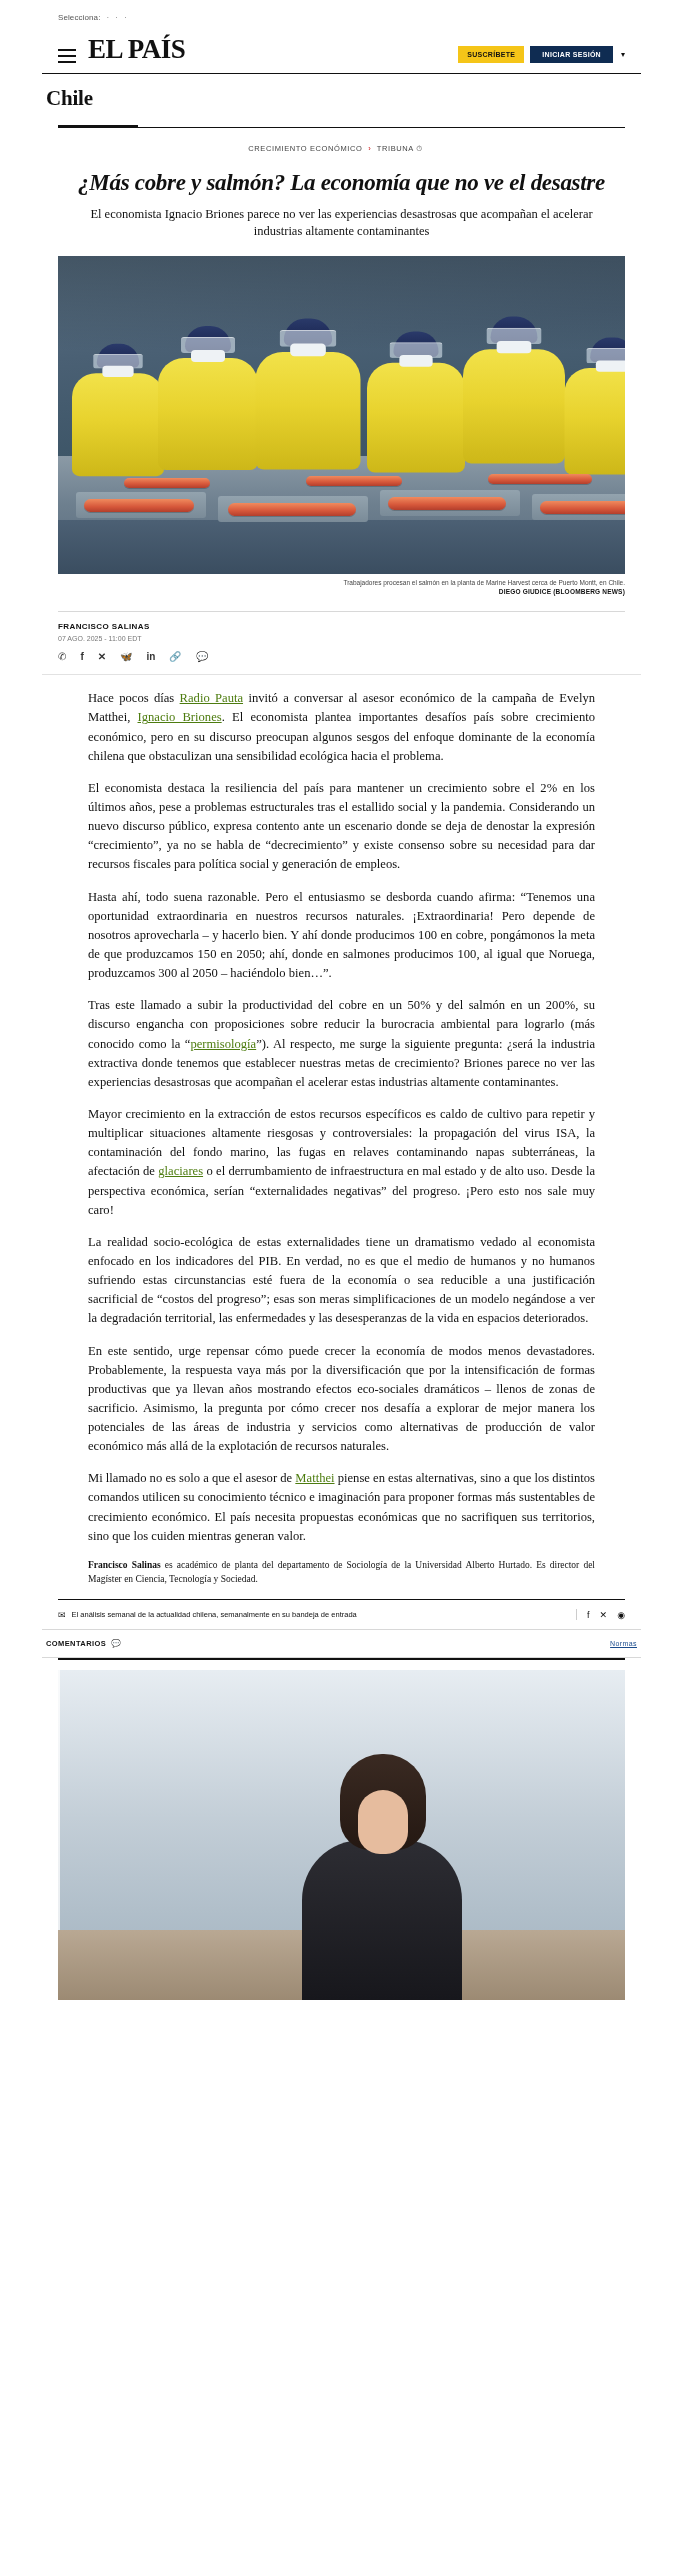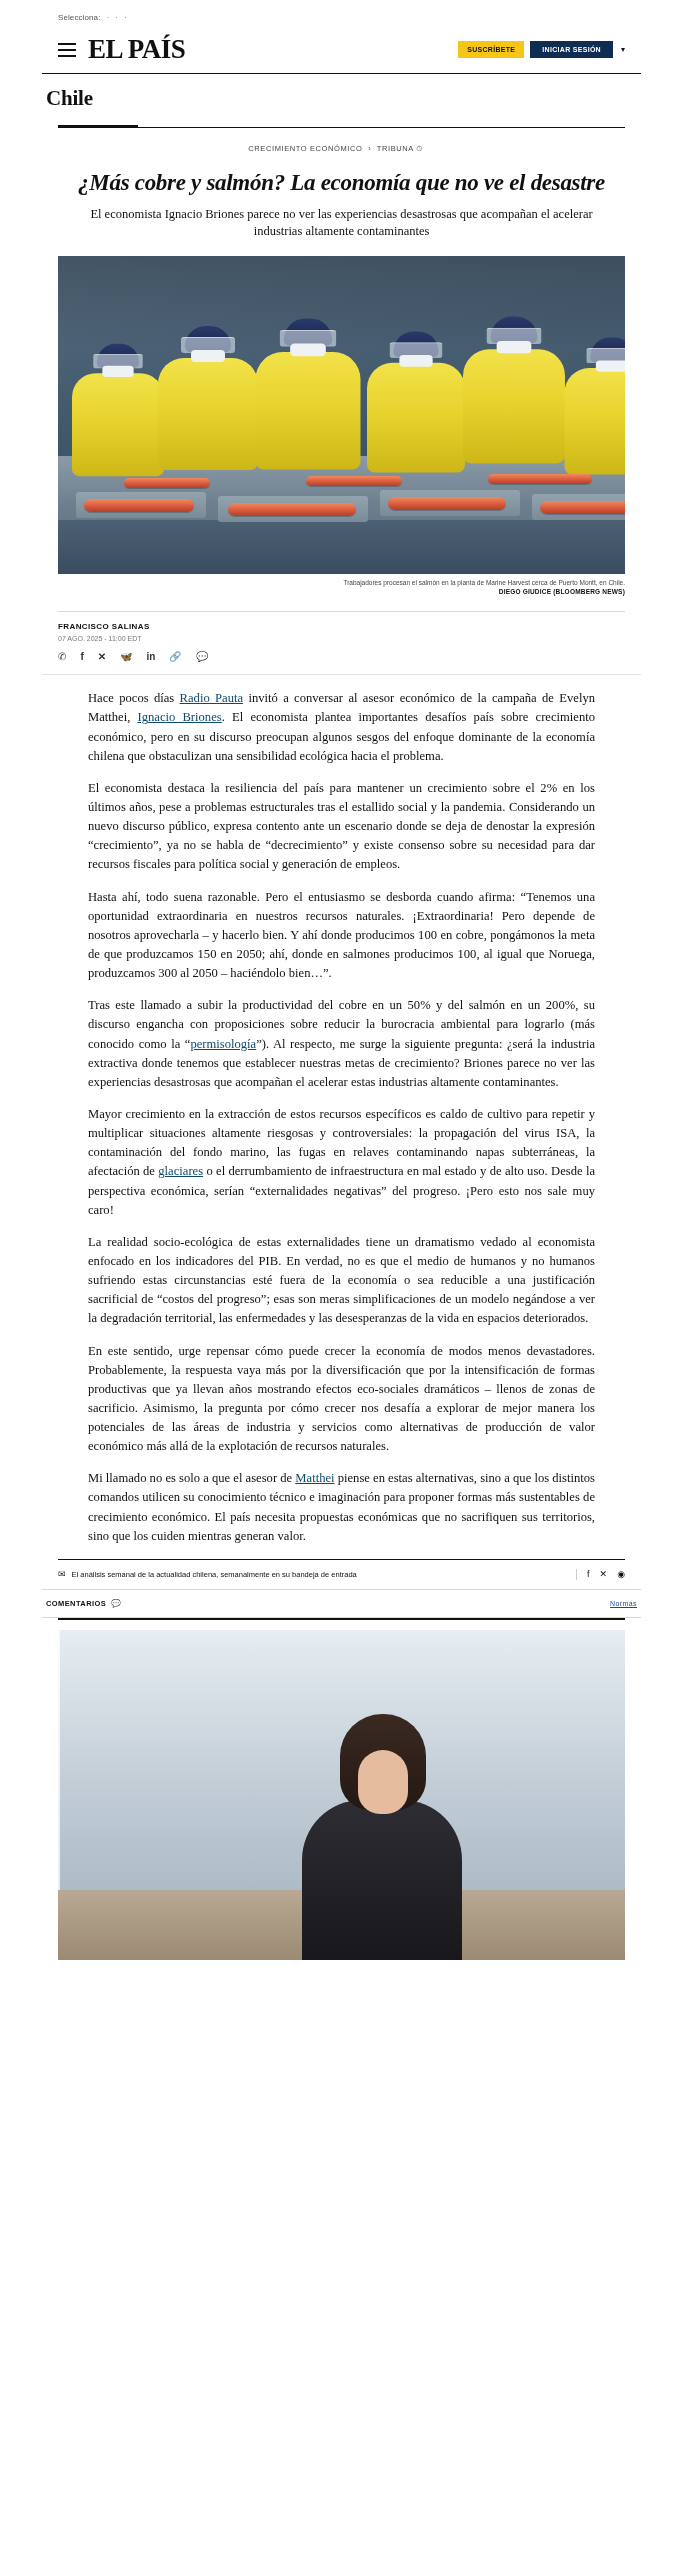"EL PAÍS" .masthead { align-items: center -> flex-end }
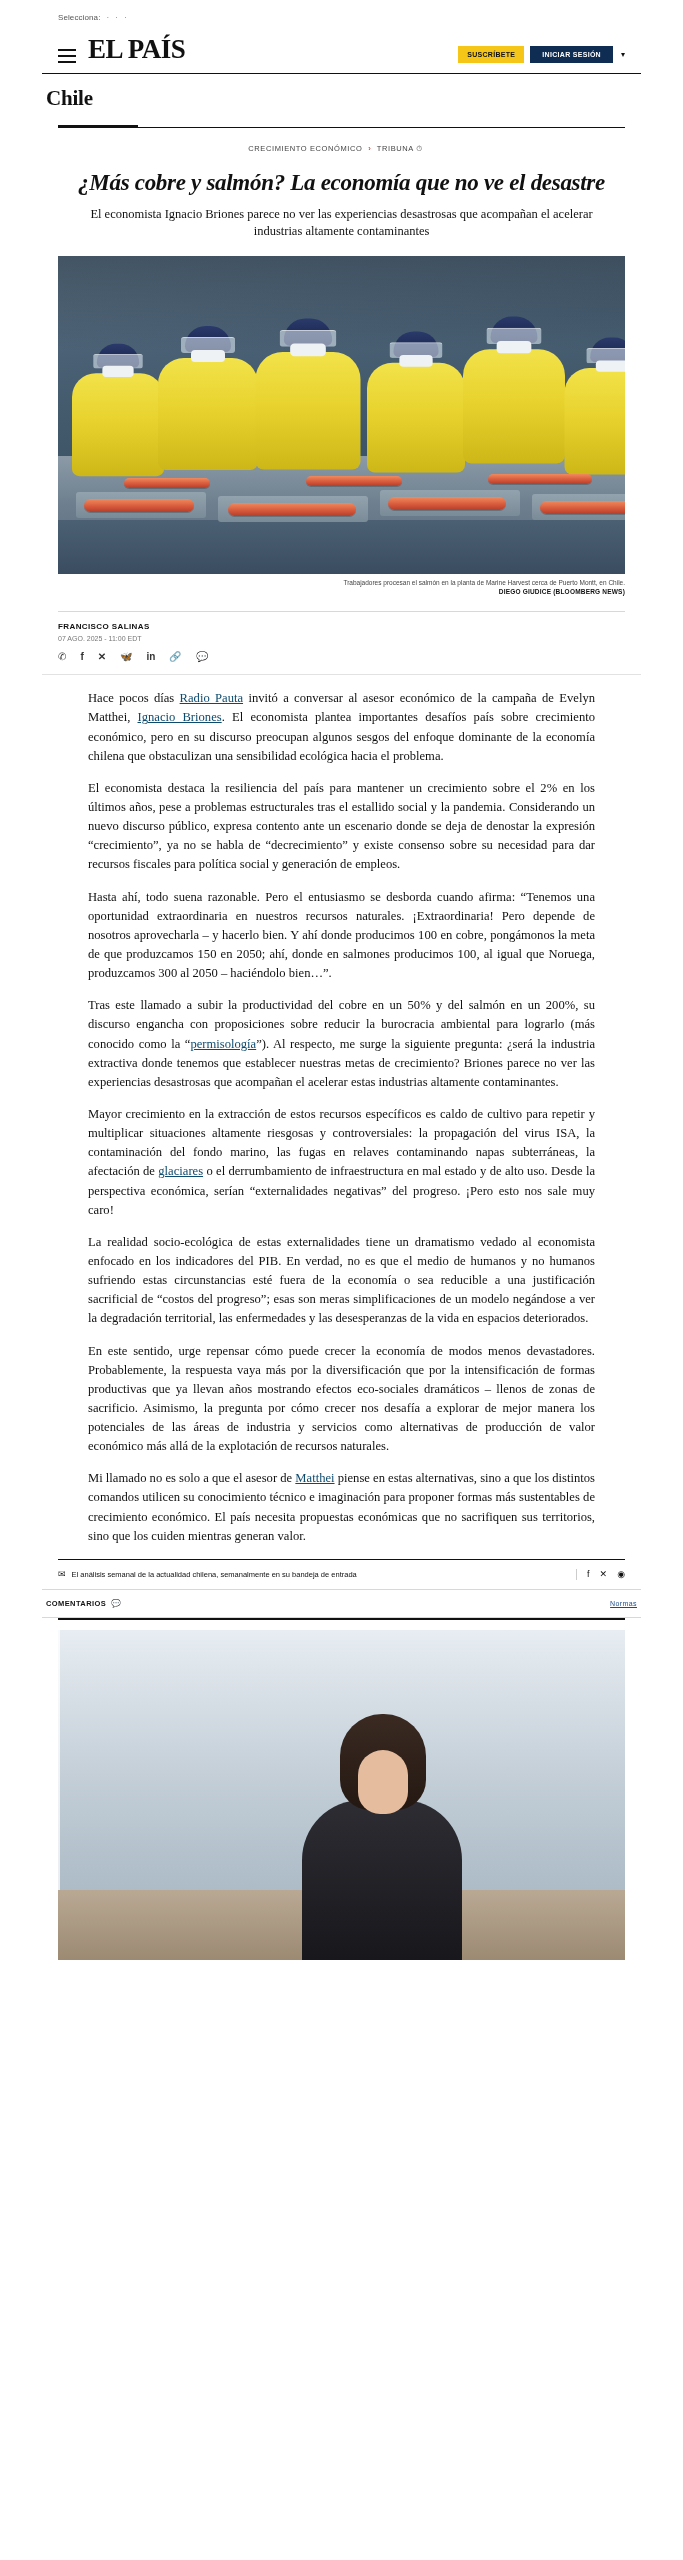"Radio Pauta" .body a { color: #0c4a6e -> #4d7c0f }
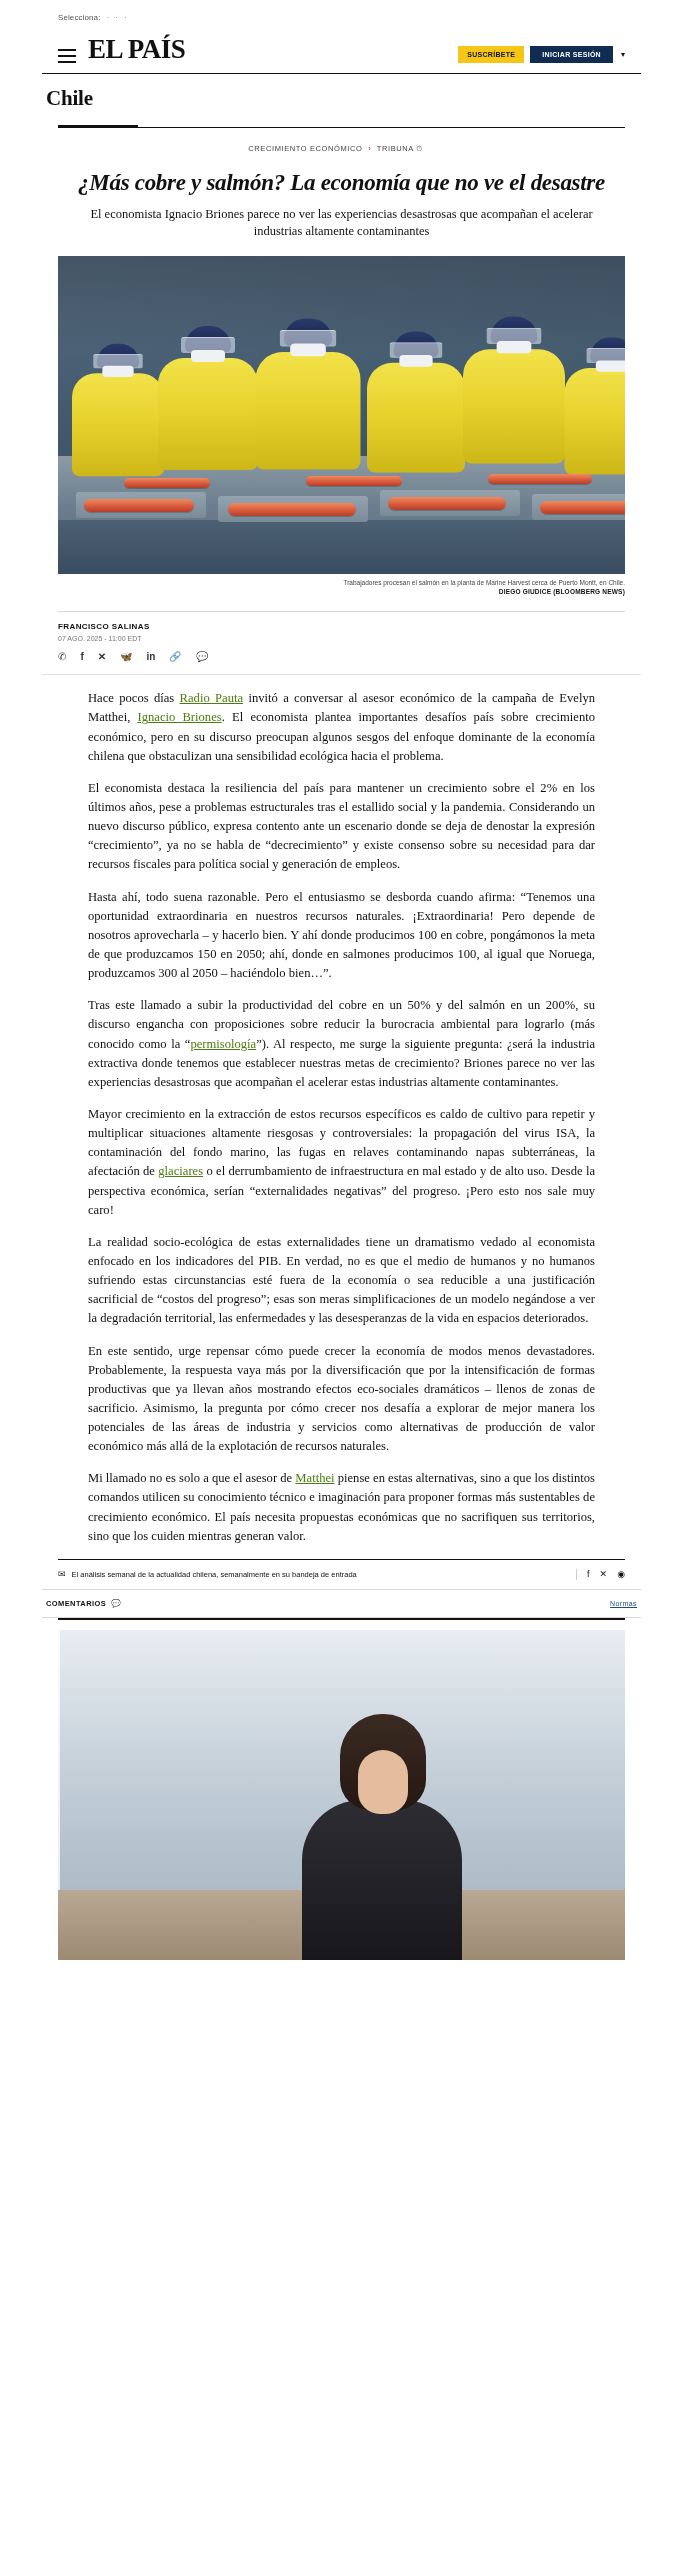"Francisco Salinas es académico de" p.bio { html: none -> <p> <b>Francisco Salinas</b><span> es académico de planta del departamento de Sociología de la Universidad Alberto Hurtado. Es director del Magíster en Ciencia, Tecnología y Sociedad.</span> </p> }
